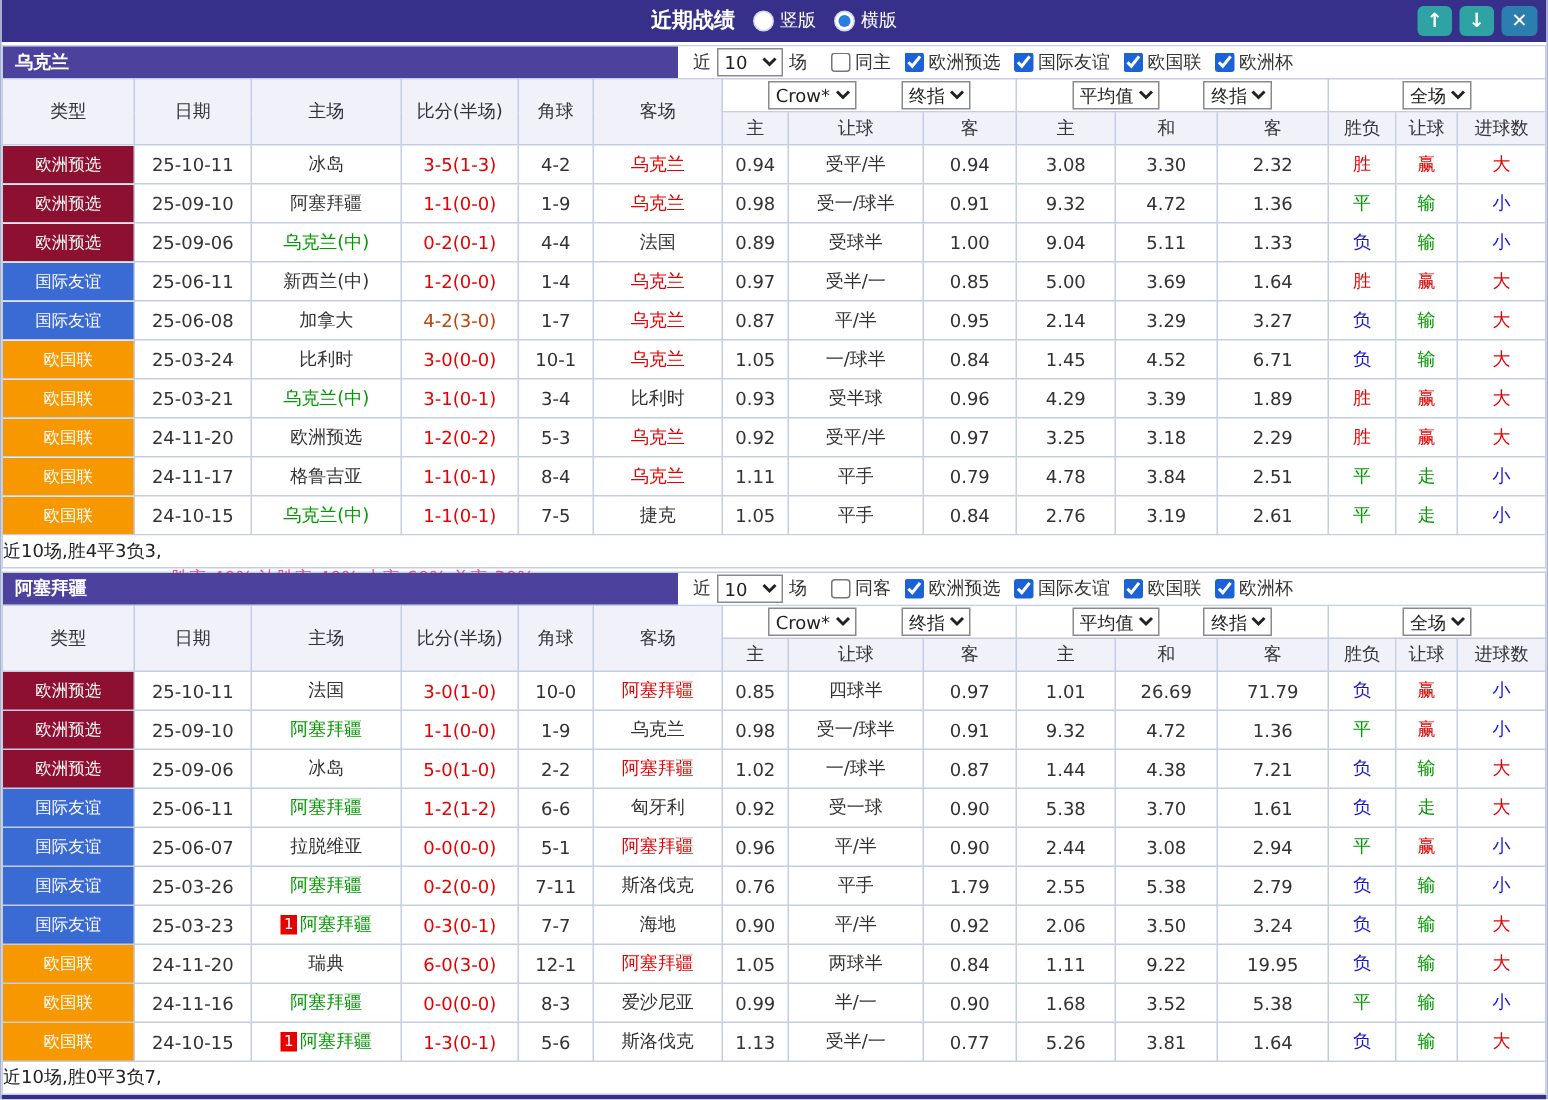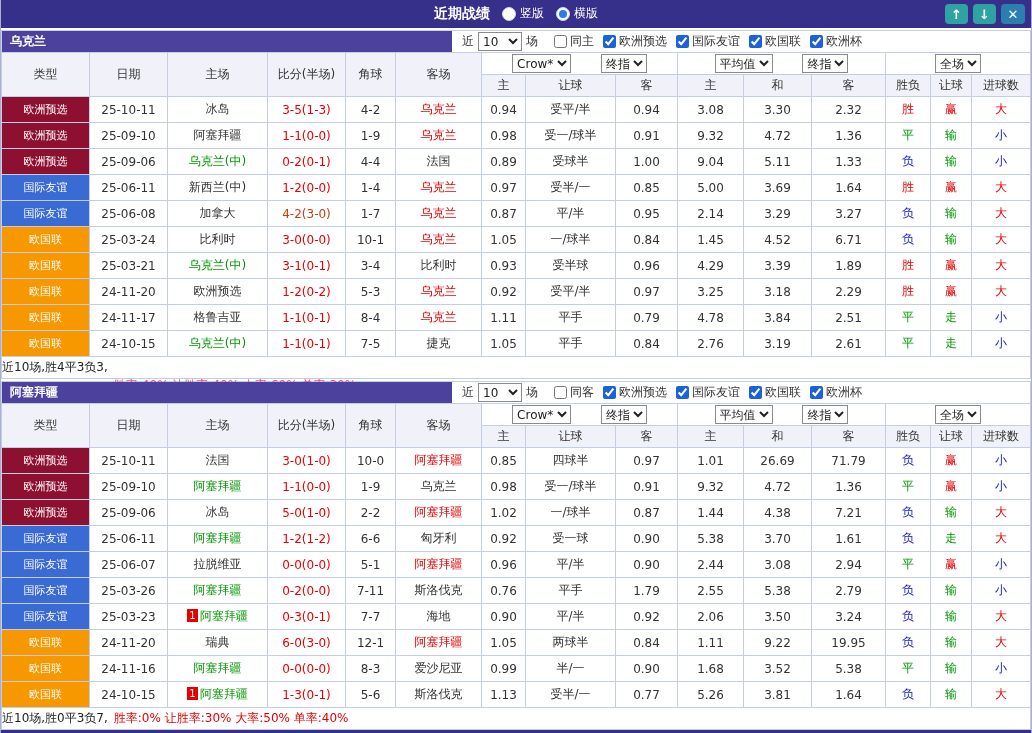"胜率:0% 让胜率:30% 大率:50% 单率:40%" span.s-stats { html: <span>胜率:0% 让胜率:30% 大率:50% 单率:40%</span> -> none }
